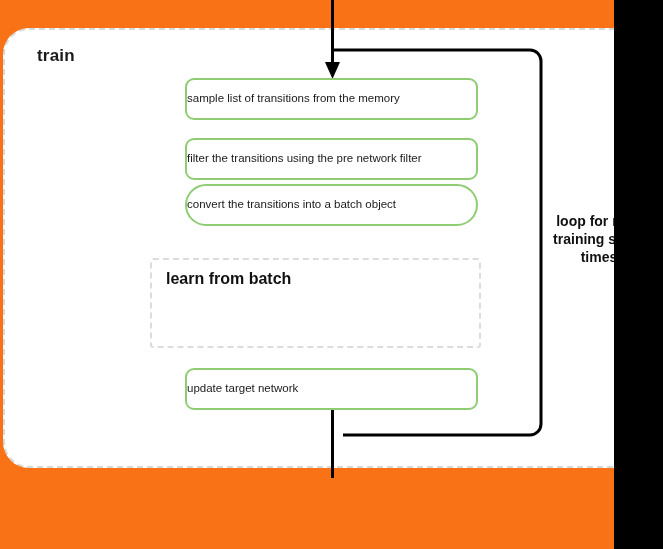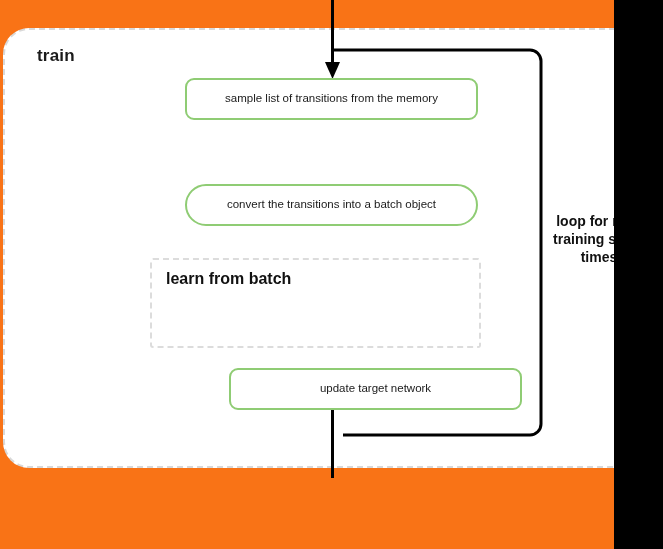"sample list of transitions from" .step-box { justify-content: center -> flex-start }
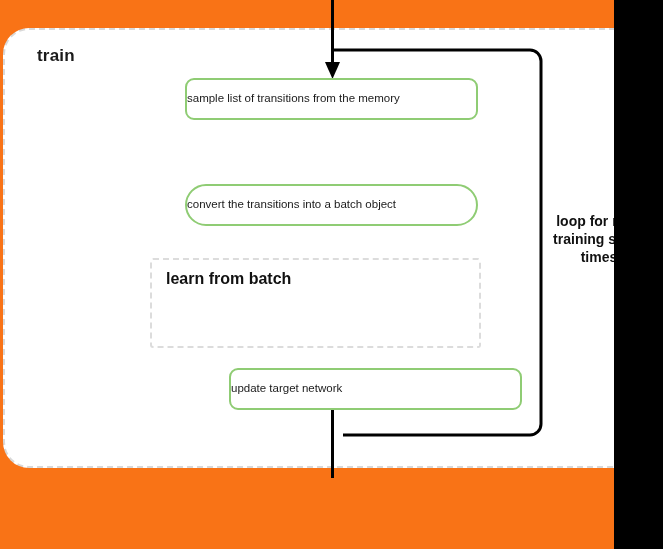"filter the transitions using the" div.step-box { html: none -> <div> <span>filter the transitions using the pre network filter</span> </div> }
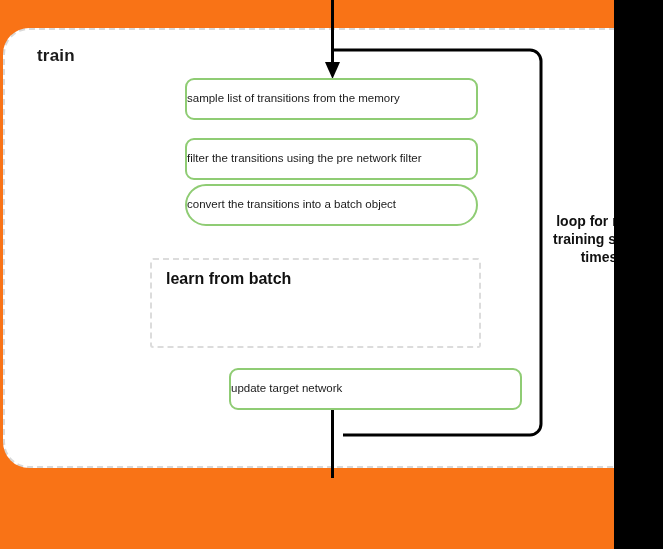"update target network" #step-update { margin-left: 44px -> none }
